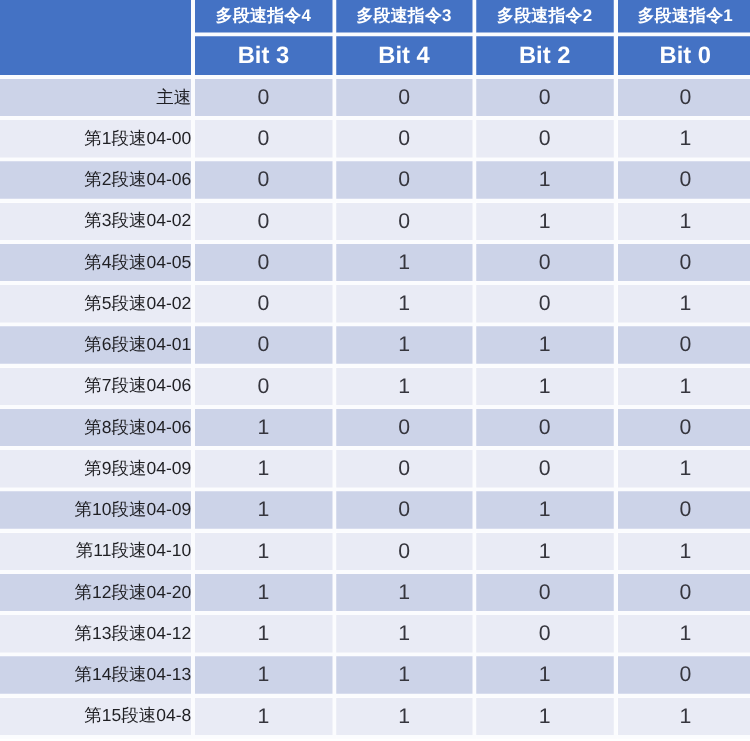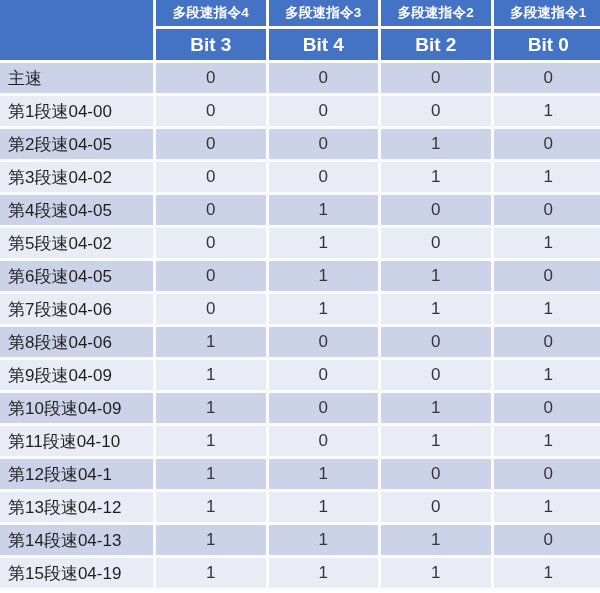"主速" td.row-label { font-size: 17px -> 14px; text-align: left -> right }
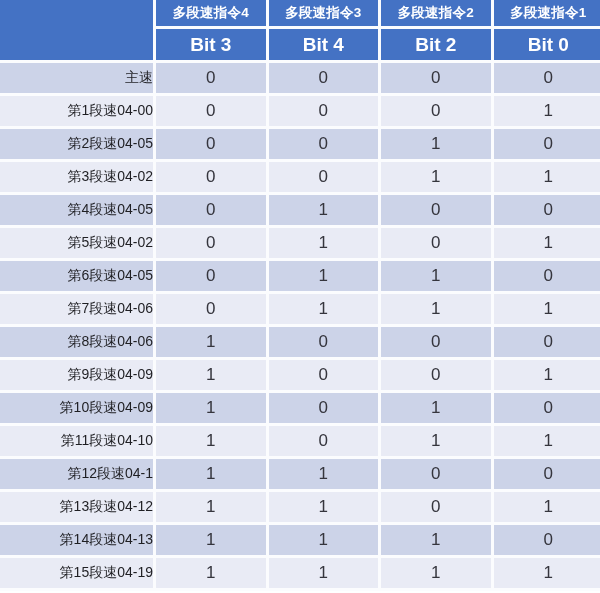"第2段速04-05" td.row-label { text: 04-05 -> 04-06 }
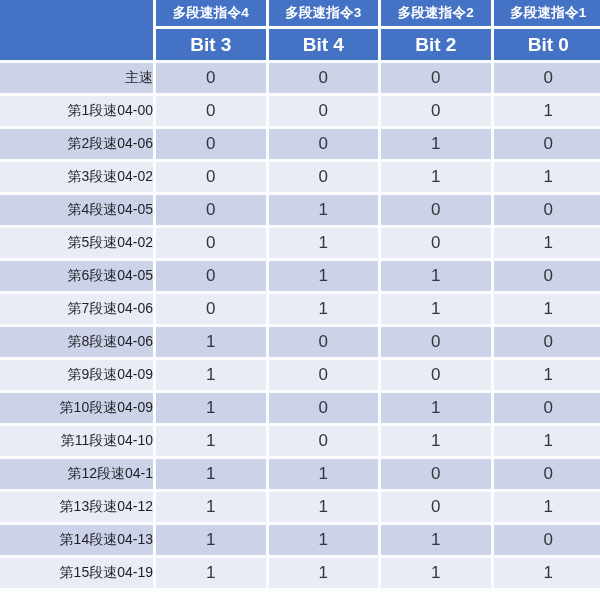"第6段速04-05" td.row-label { text: 04-05 -> 04-01 }
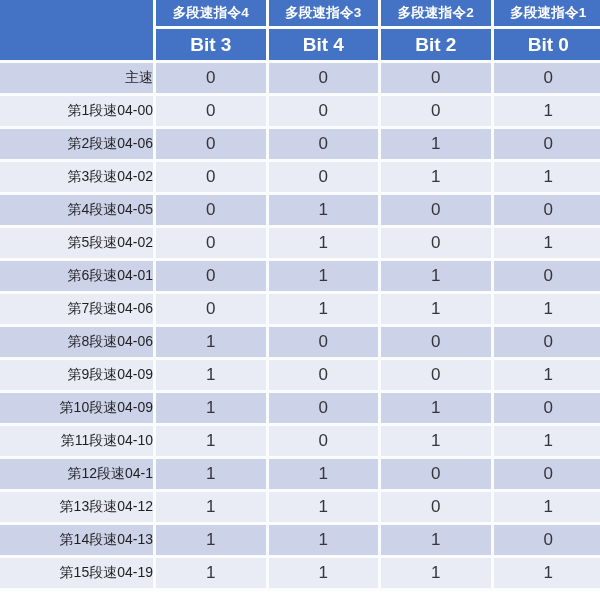"第12段速04-1" td.row-label { text: 04-1 -> 04-20 }
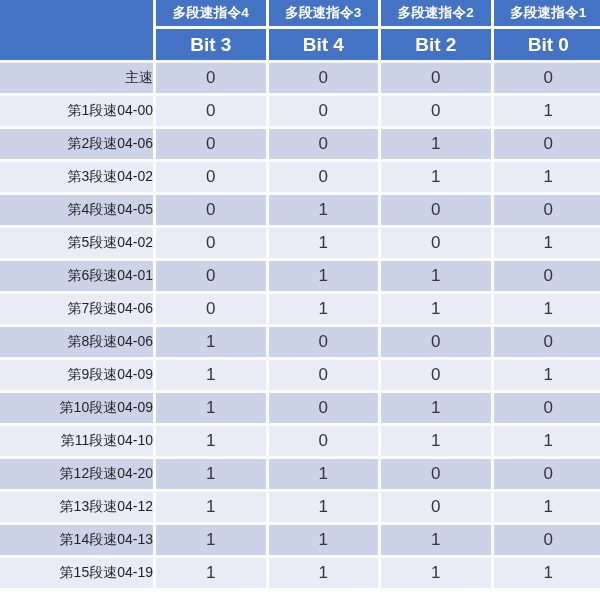"第15段速04-19" td.row-label { text: 04-19 -> 04-8 }
